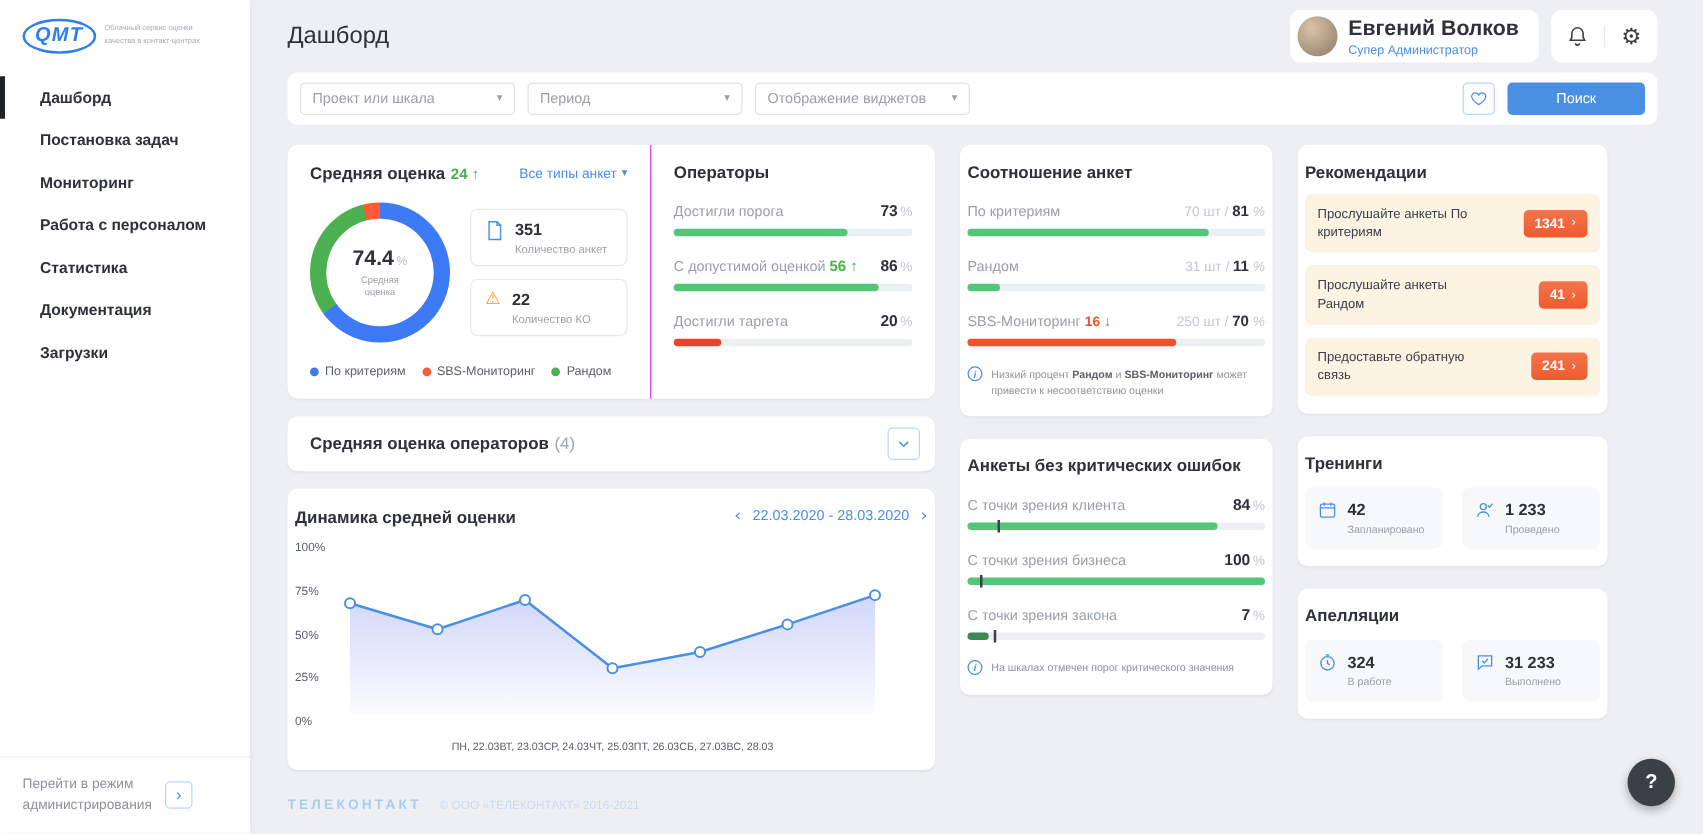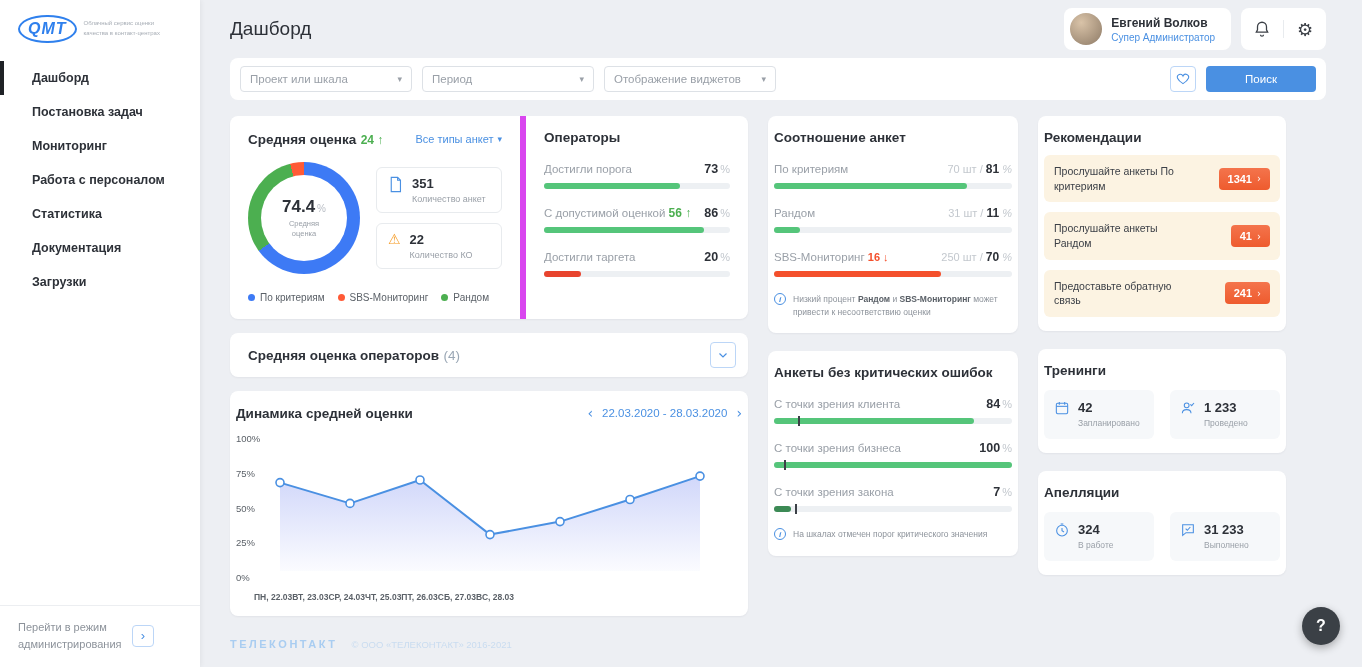"Евгений Волков" .user-name { font-size: 12px -> 17px }
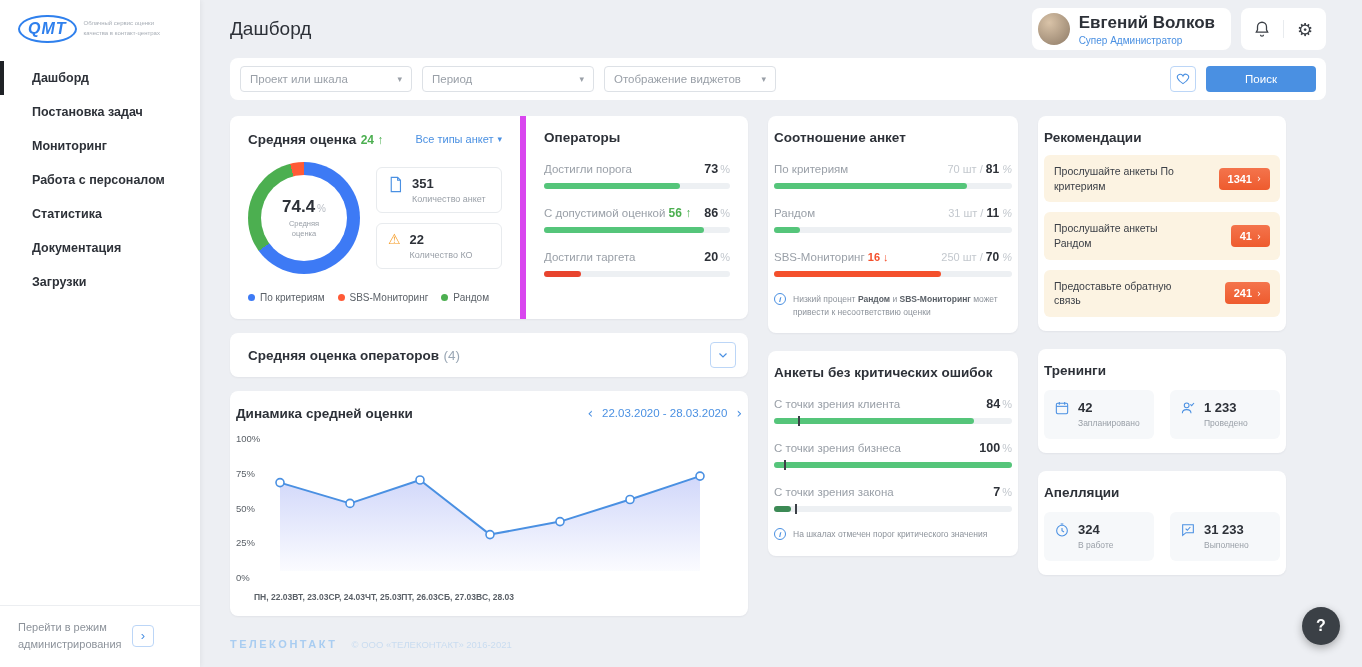"Средняя оценка 24 ↑" .combo-half.first { border-right: 6px solid #d946ef -> 1px solid #d946ef }
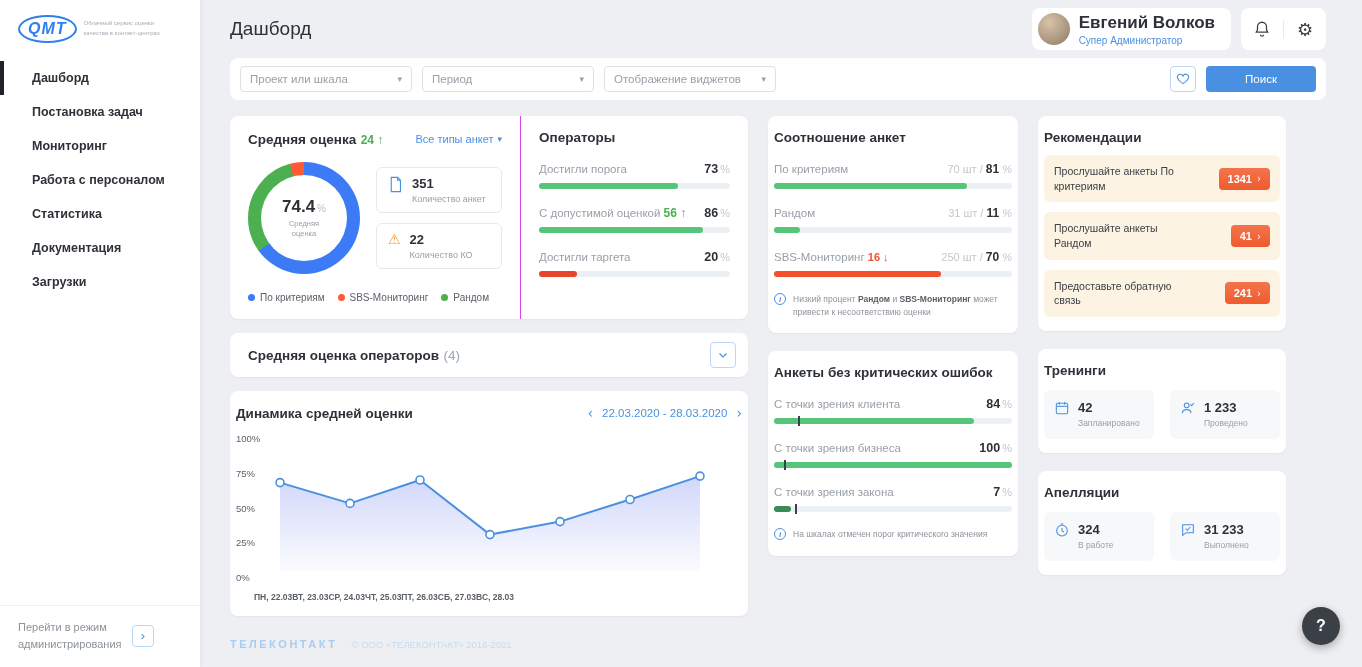"ПН, 22.03" .x-axis { font-weight: bold -> none; justify-content: flex-start -> center; margin-left: 18px -> 34px }
